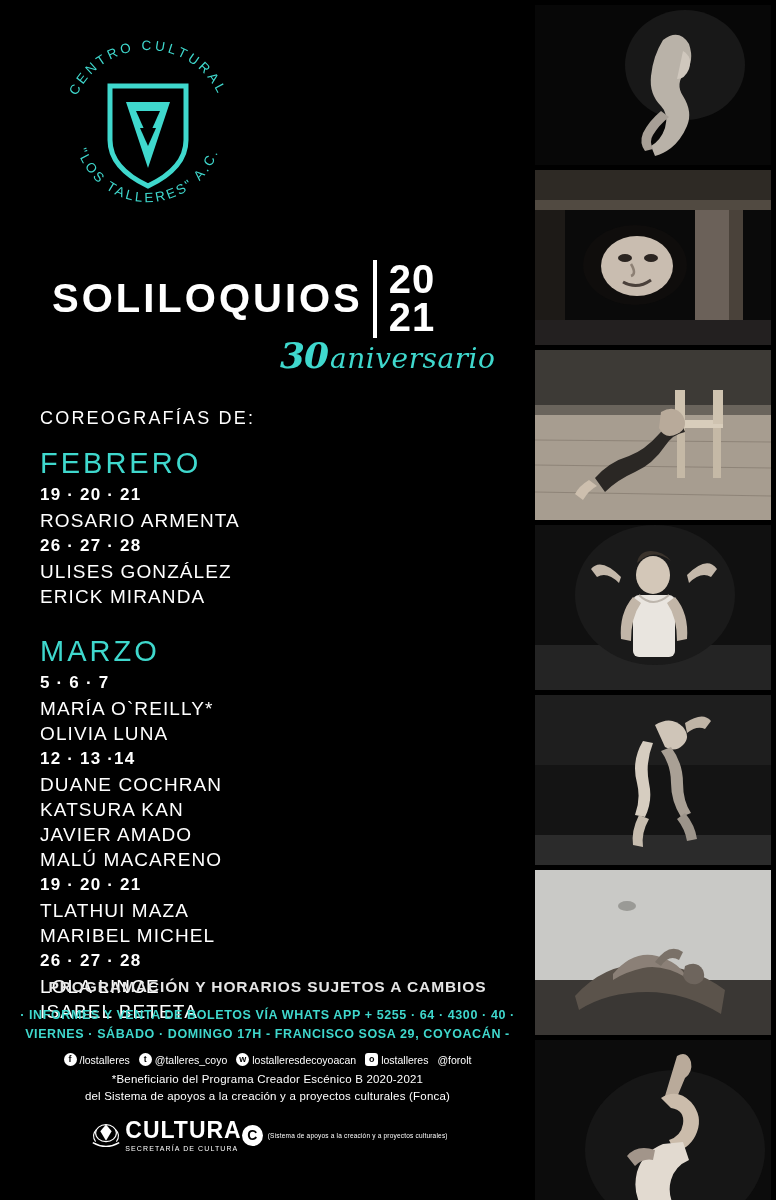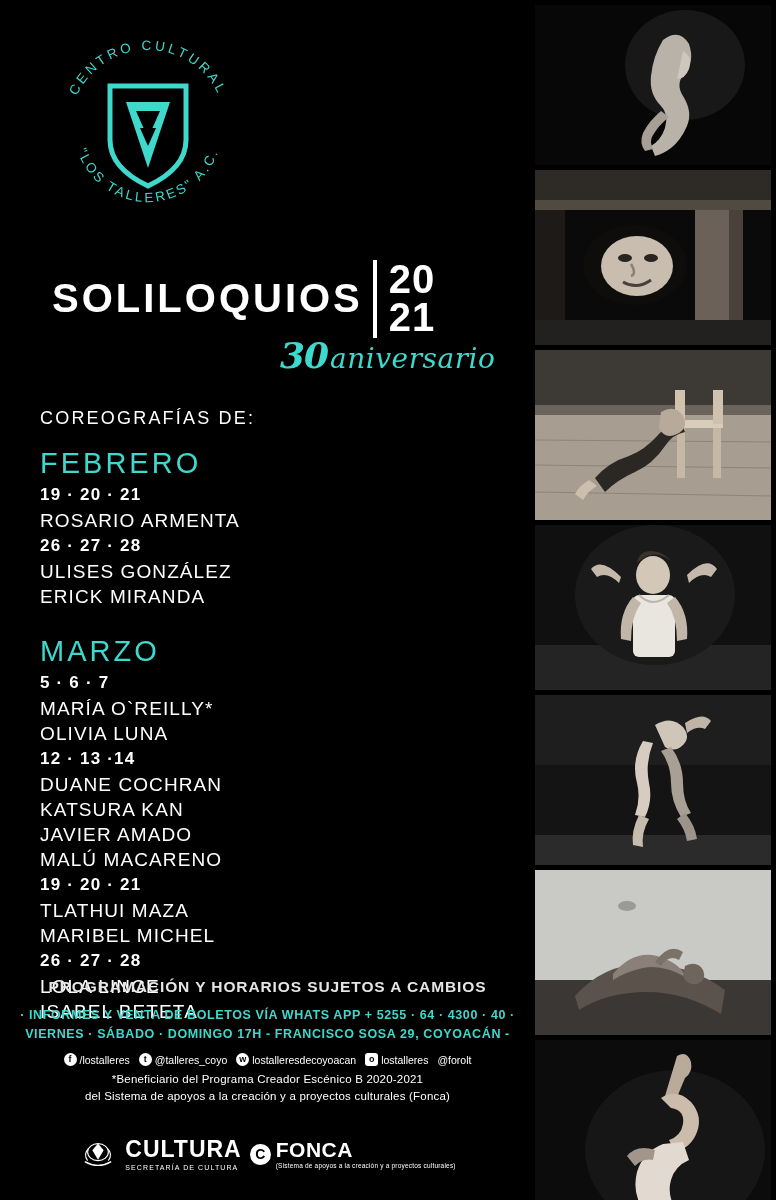"CULTURA" .logos-row { gap: 8px -> 0; margin-top: 32px -> 13px }
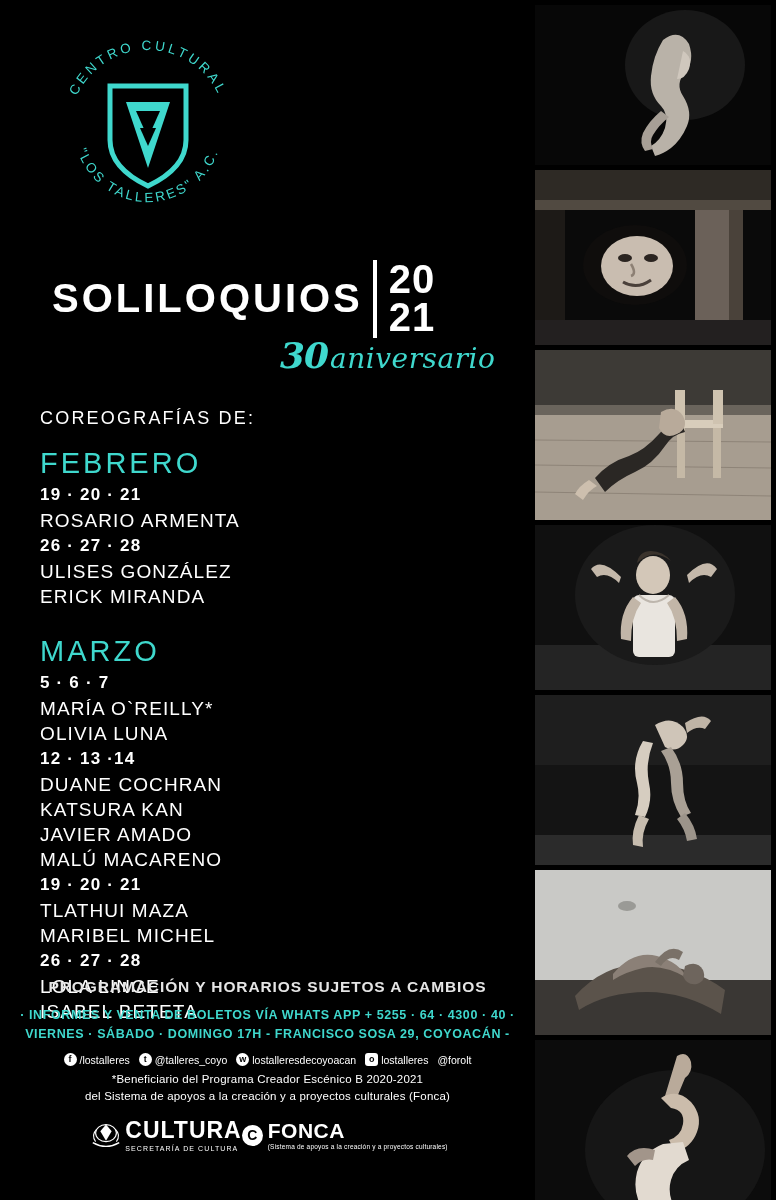"FONCA" div.fonca-main { html: <div>FONCA</div> -> none }
